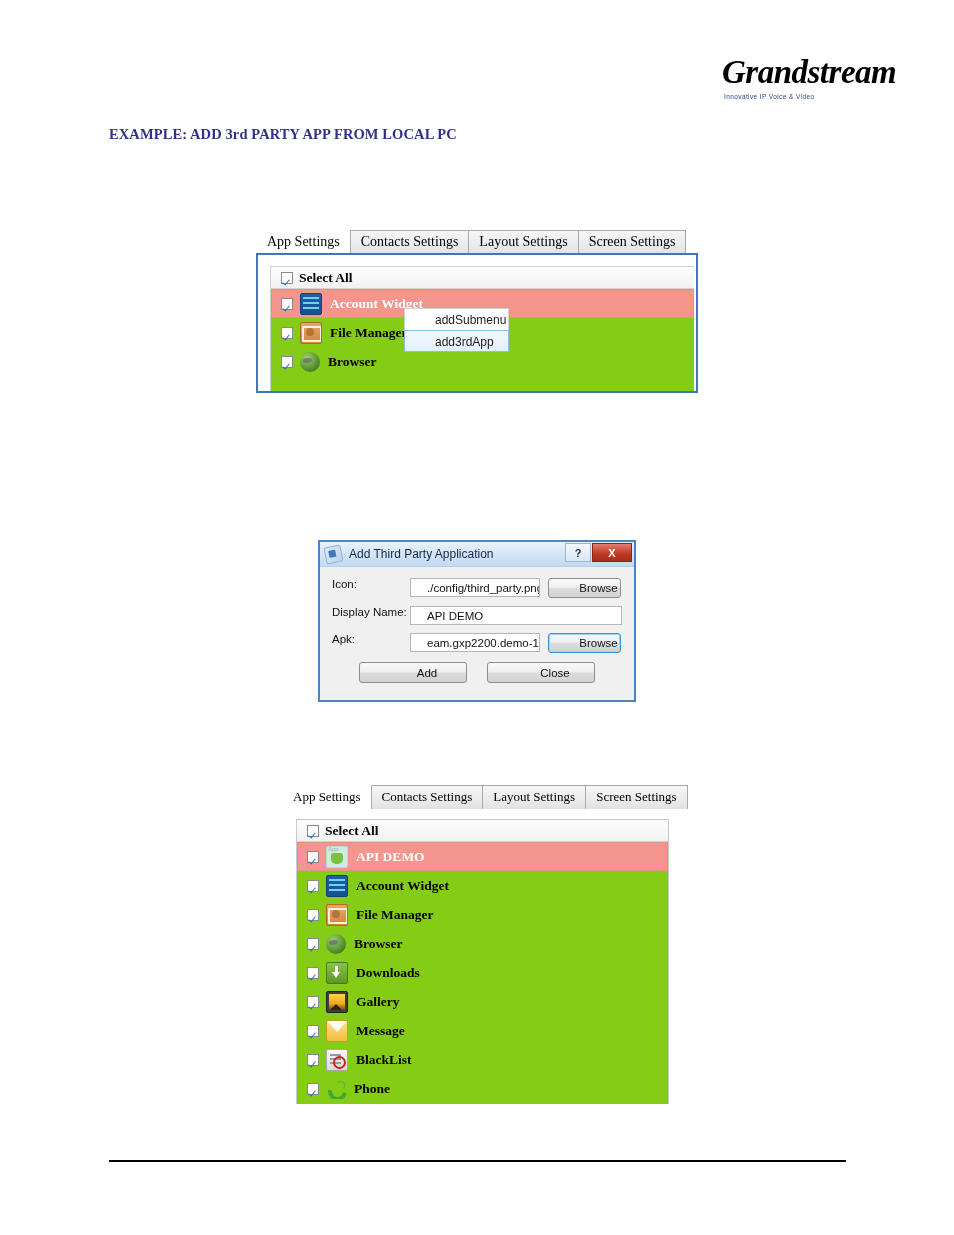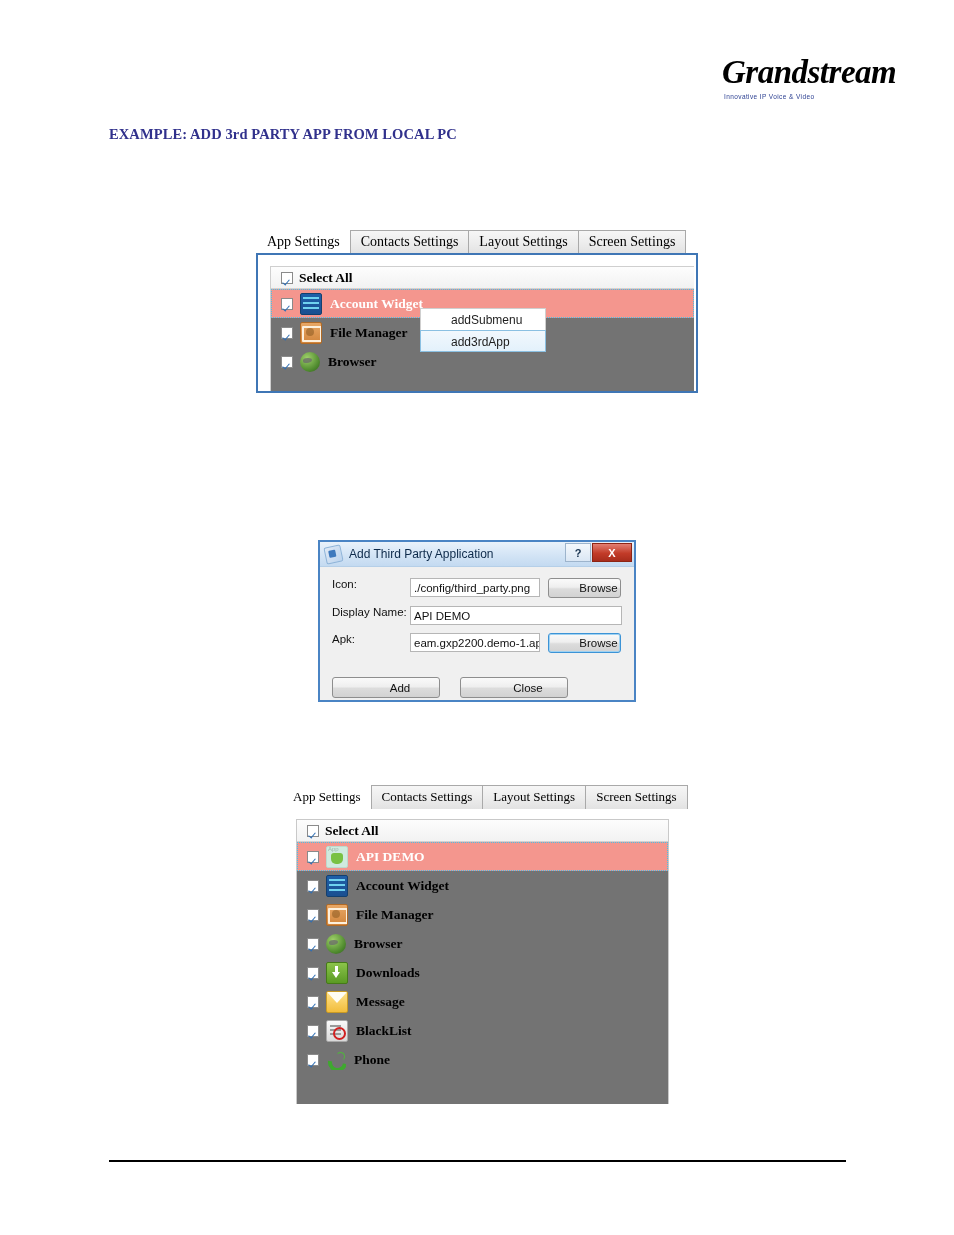"Select All" .listbox { background: #737373 -> #84cc16 }
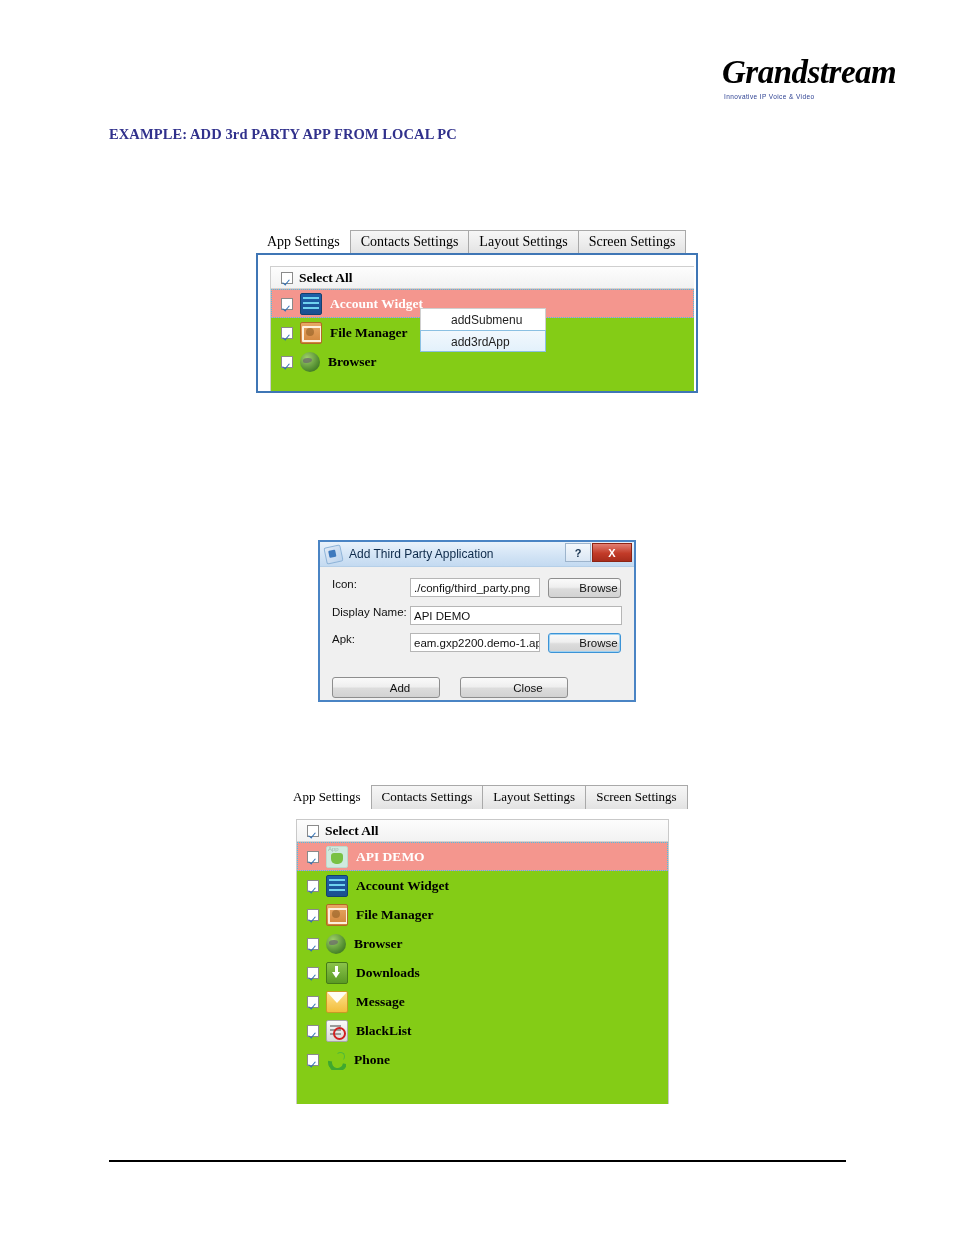"addSubmenu" #context-menu { left: 420px -> 404px; width: 126px -> 105px }
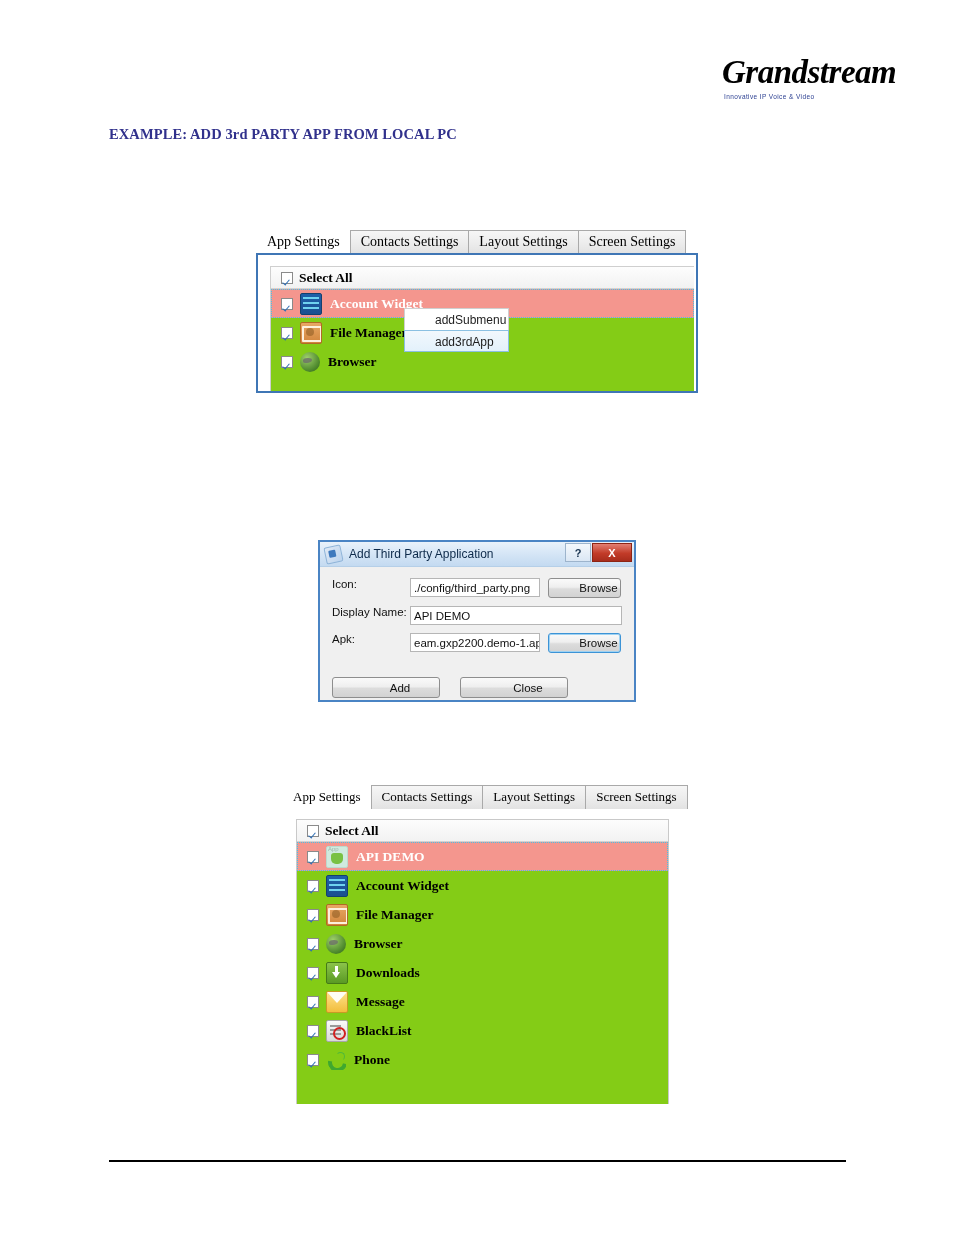"./config/third_party.png" .frm-input { padding: 0 3px -> 0 16px }
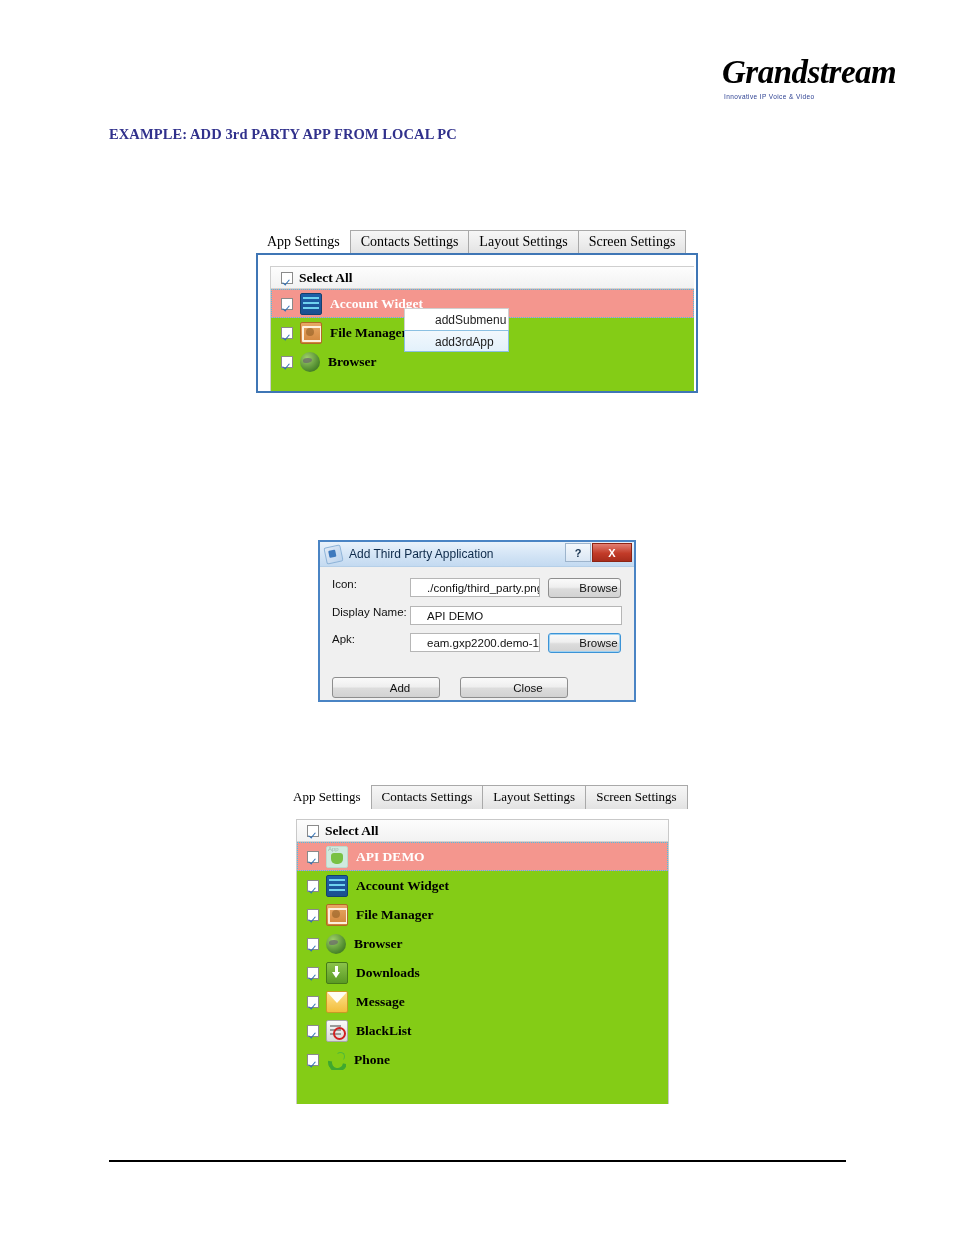"Add" .dlg-actions { justify-content: flex-start -> center; margin-top: 24px -> 9px }
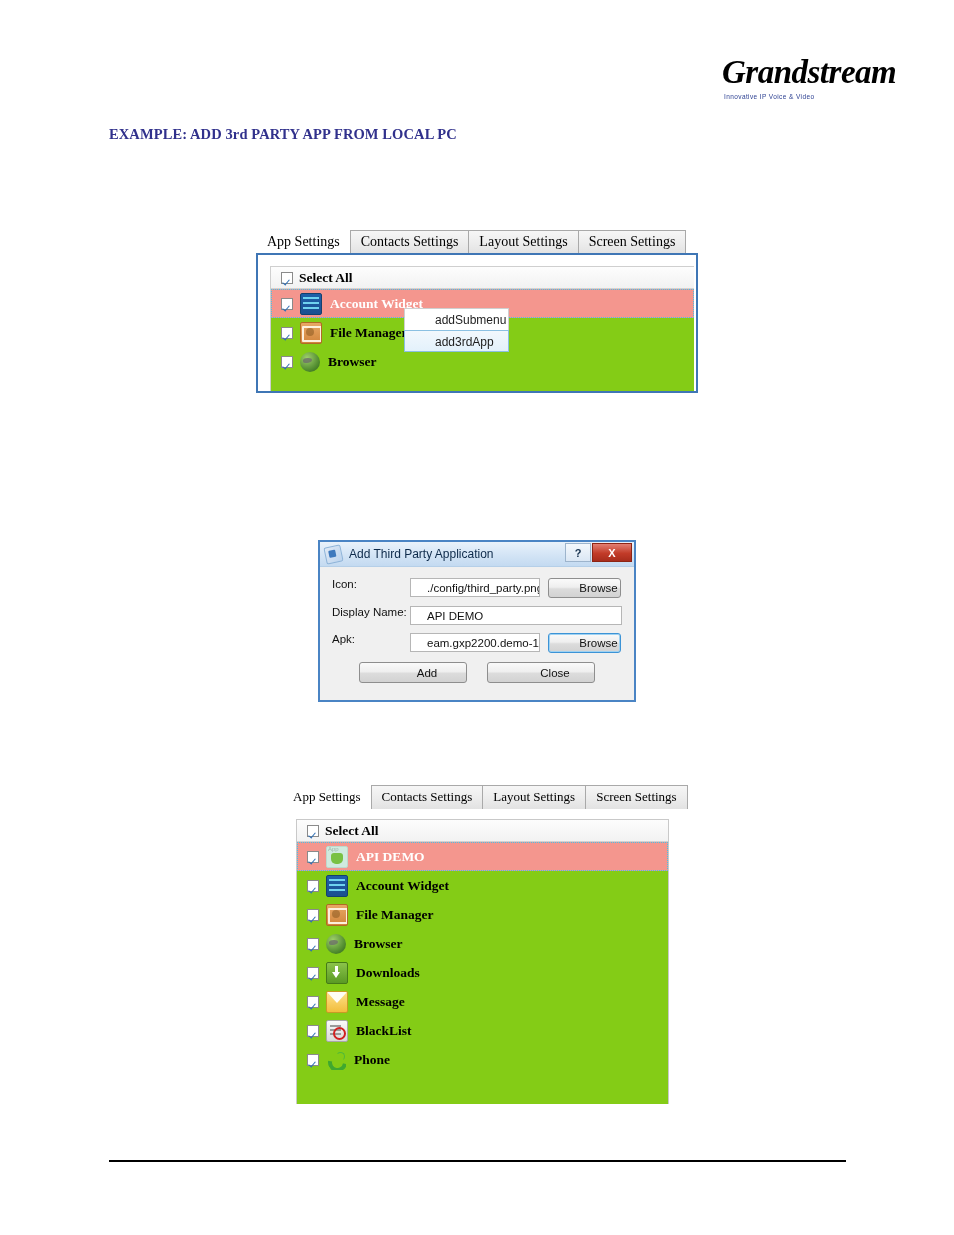"Gallery" div.app-row { html: none -> <div> <span></span> <span></span> <span>Gallery</span> </div> }
